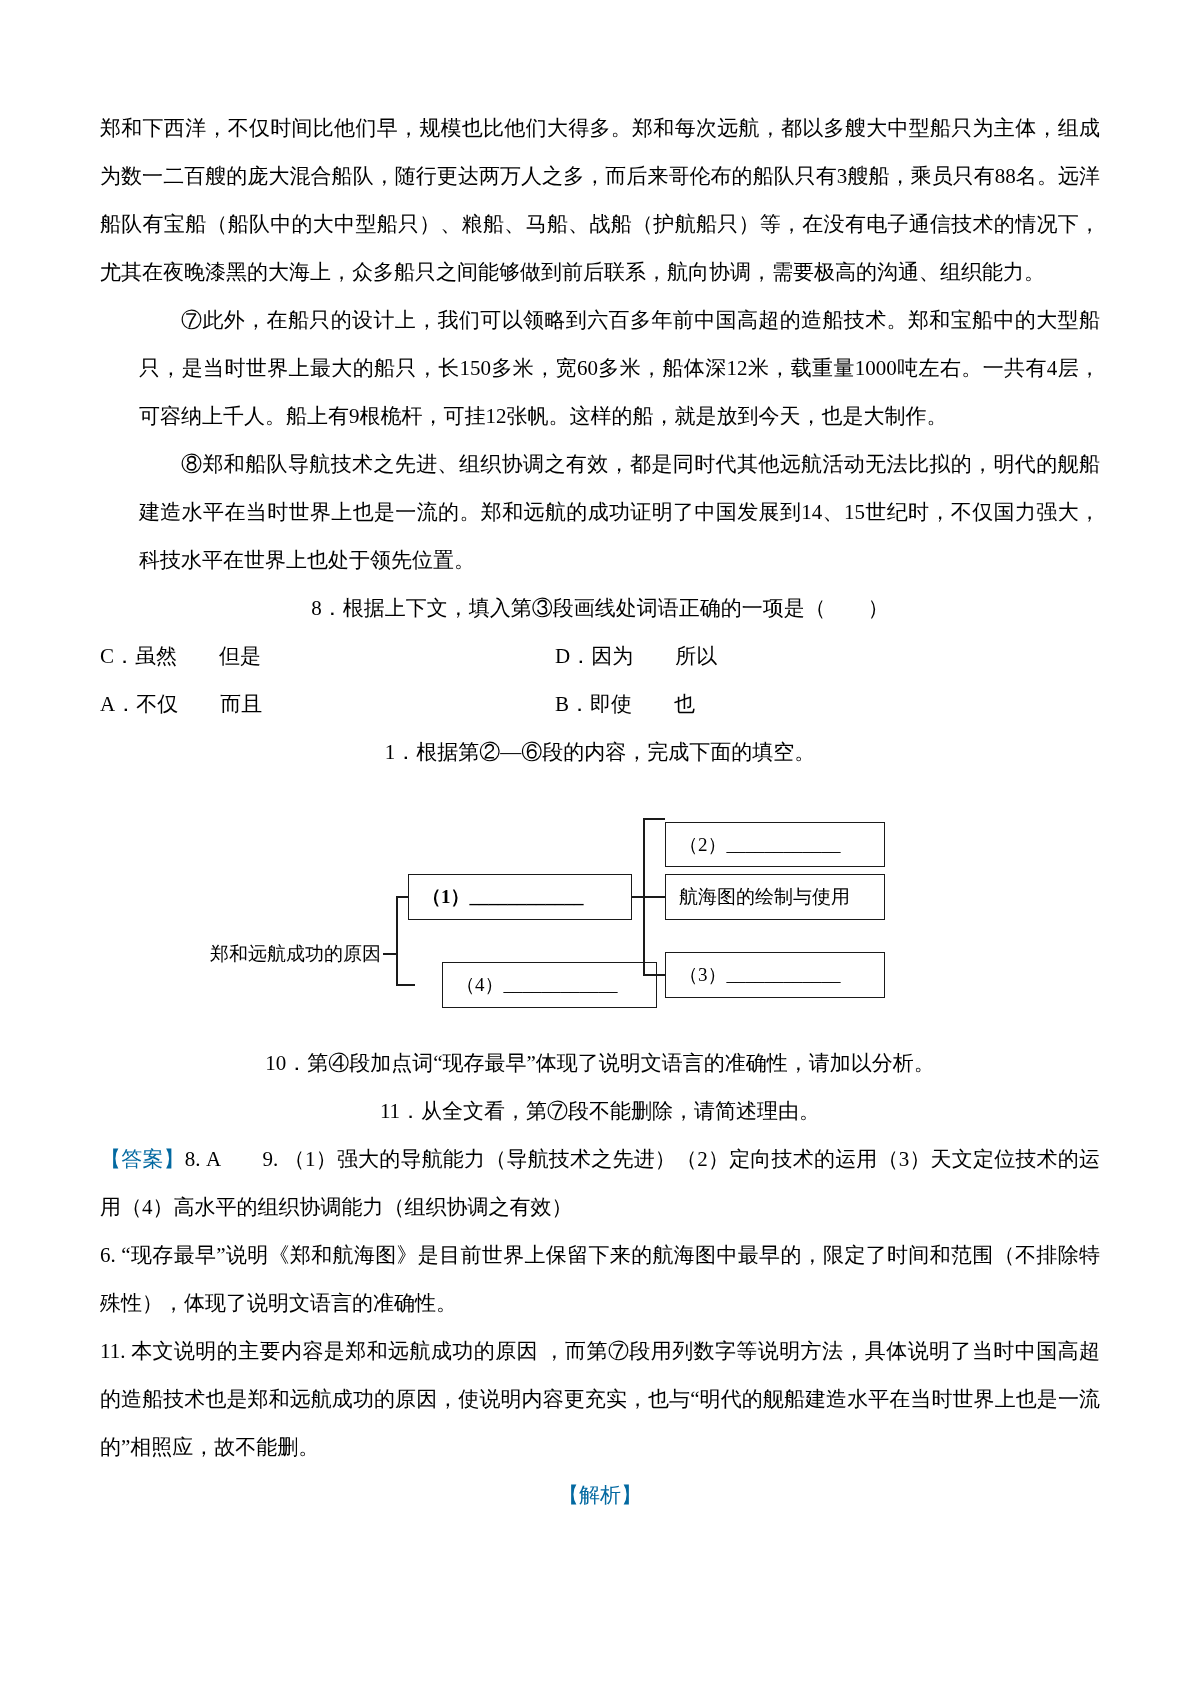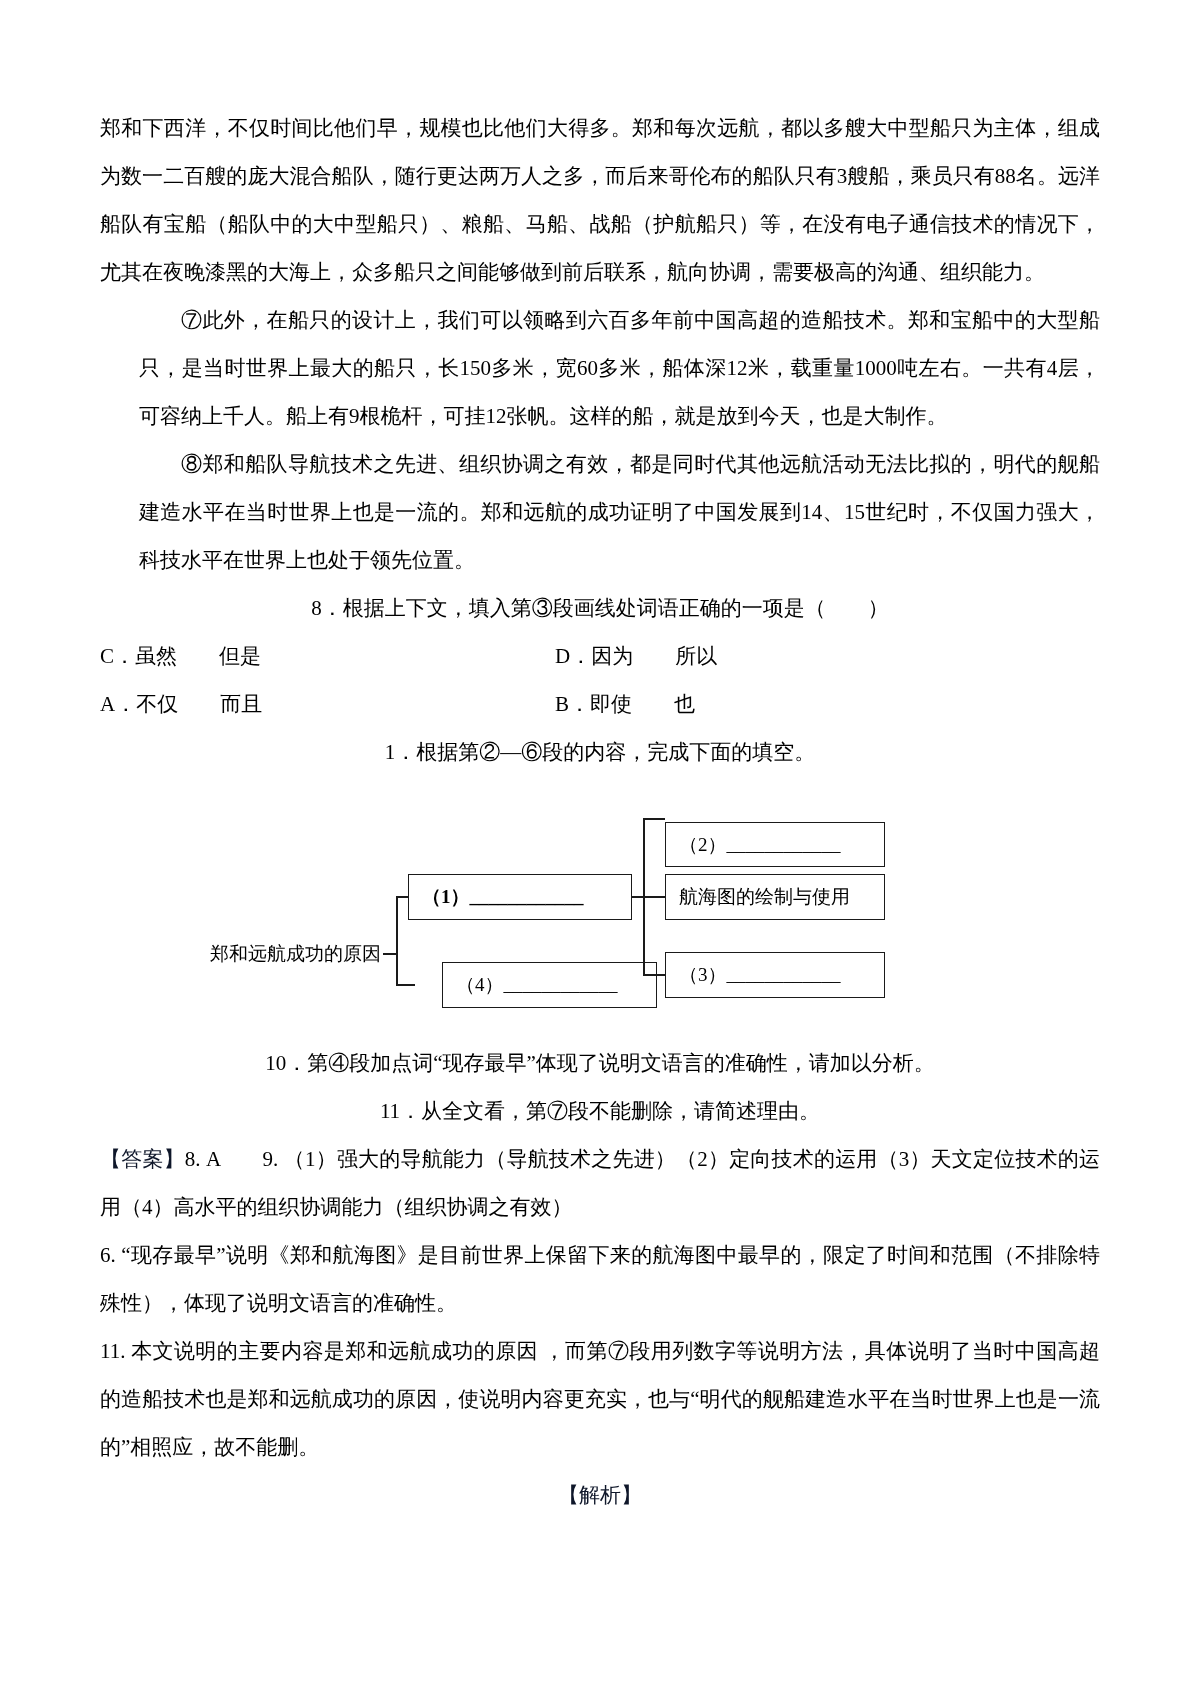"【答案】" .blue { color: #0f172a -> #0369a1 }
